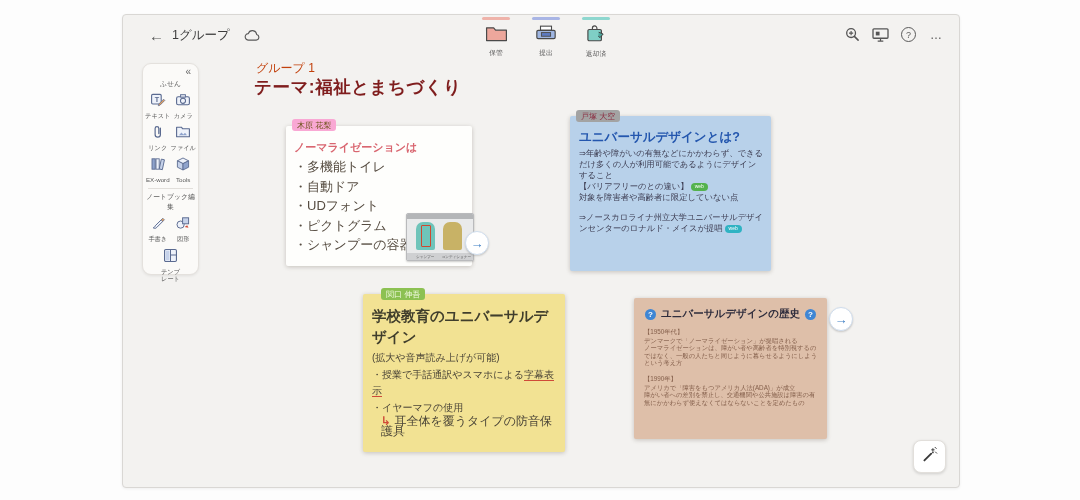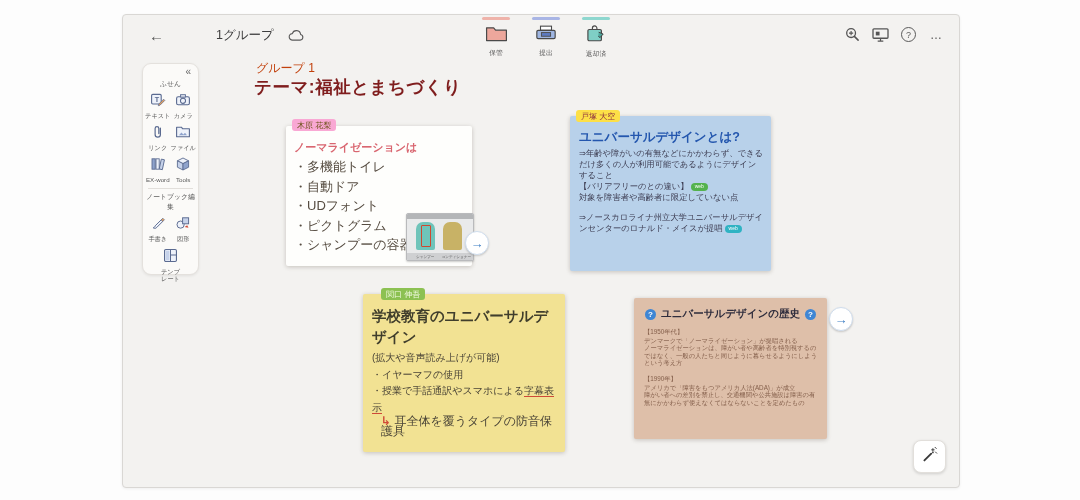"1グループ" .group-label { margin-left: 44px -> none }
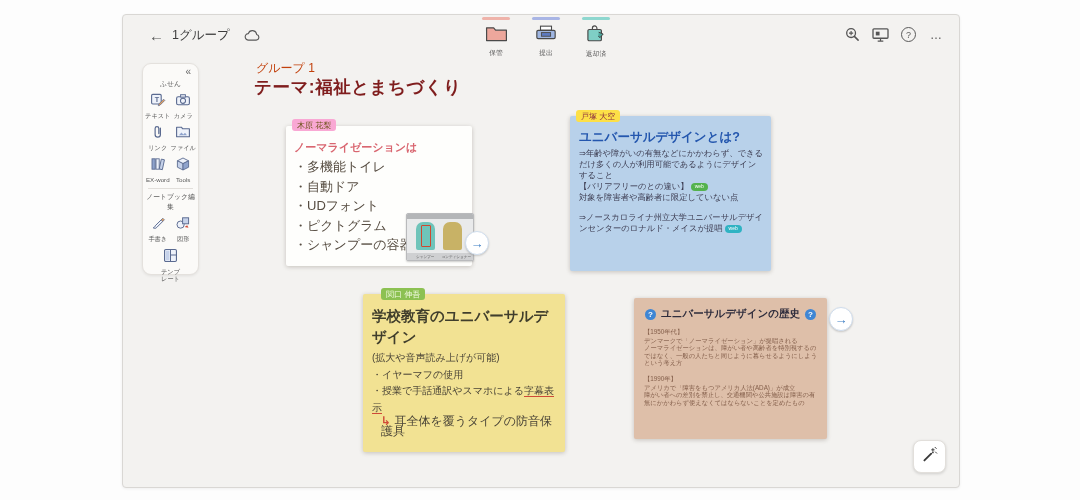"戸塚 大空" .tag-definition { background: #fde047 -> #a3a3a3 }
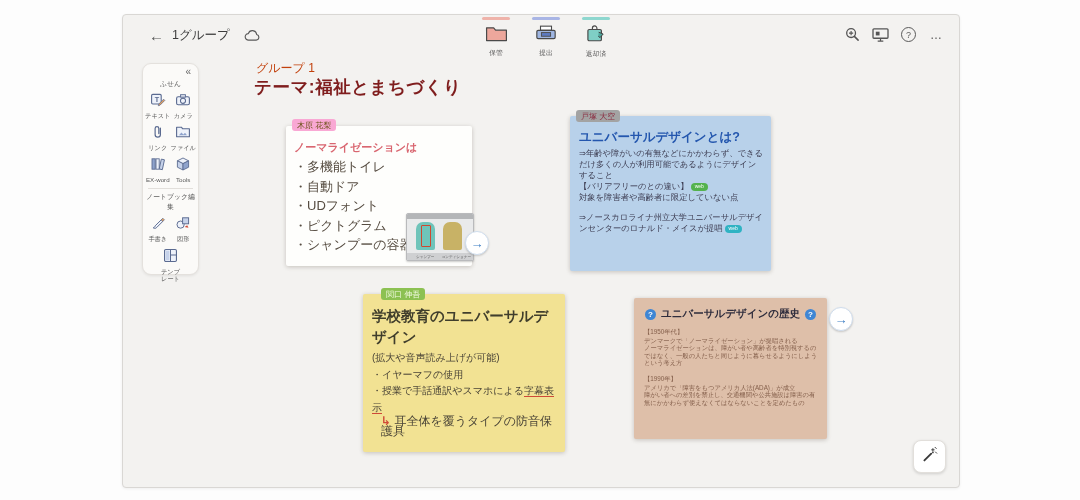"・イヤーマフの使用" div { order: before "・授業で手話通訳やスマホによる字幕表示" -> after "・授業で手話通訳やスマホによる字幕表示" }
